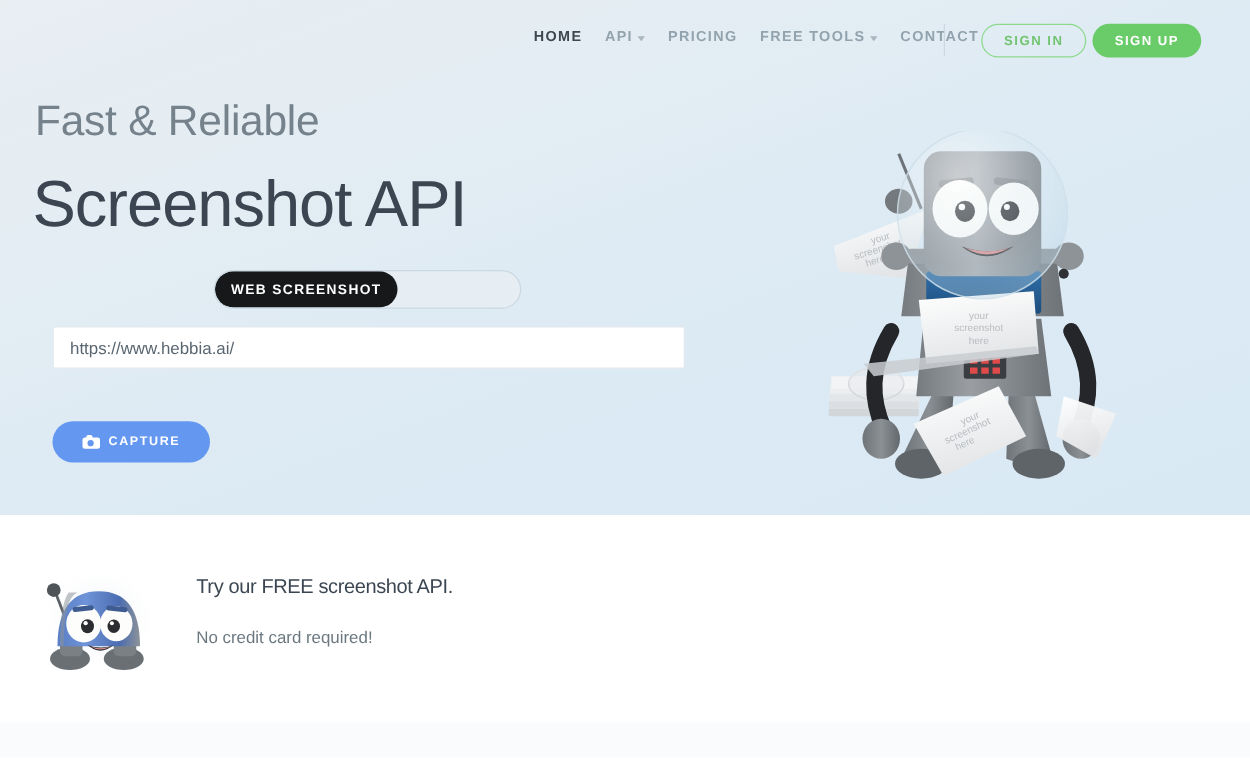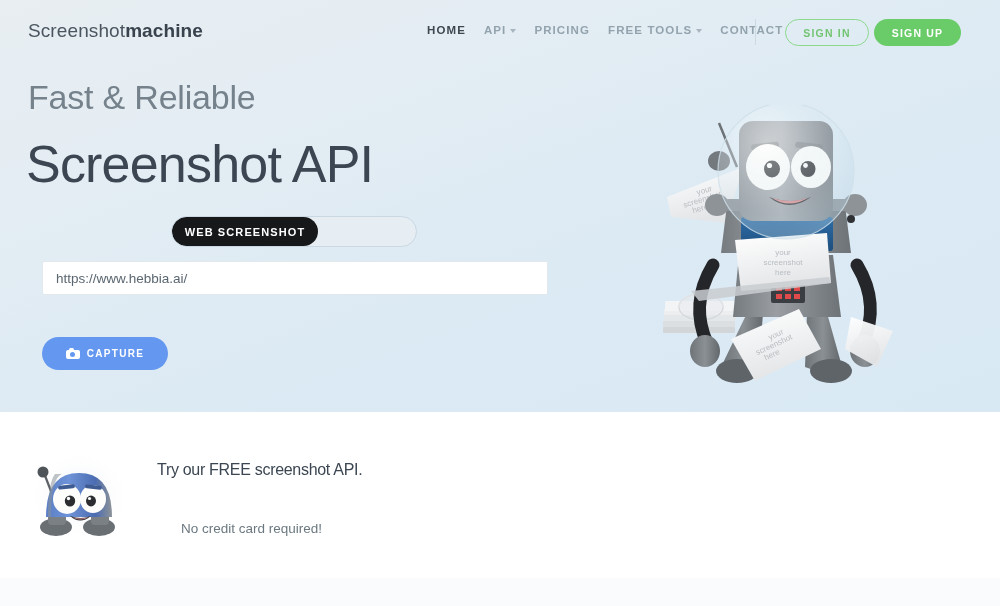"Screenshotmachine" div.logo { html: <div> <span>Screenshot</span><span>machine</span> </div> -> none }
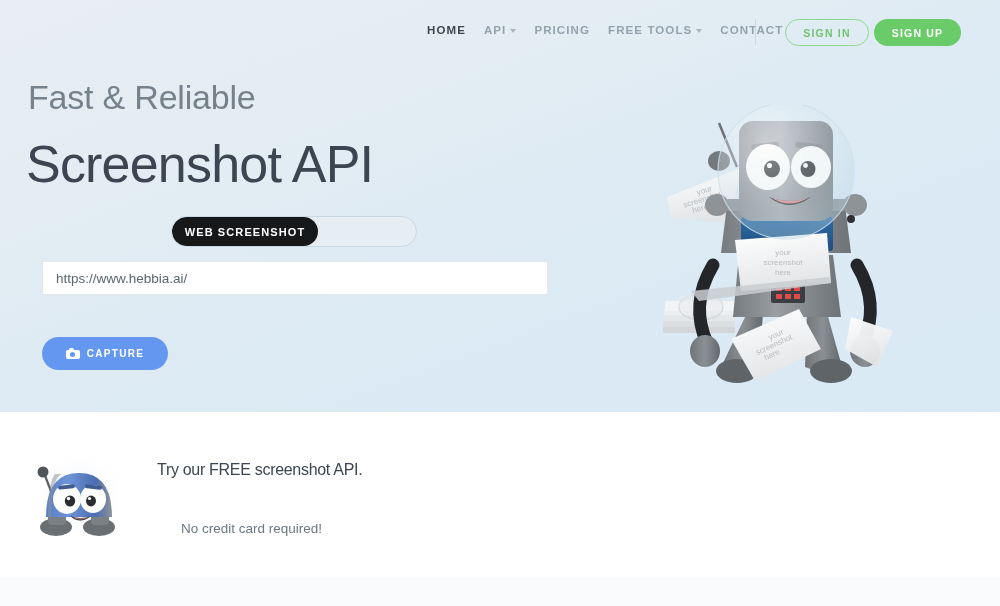"No credit card required!" .cta-sub { margin-left: 24px -> none; top: 521px -> 502px }
